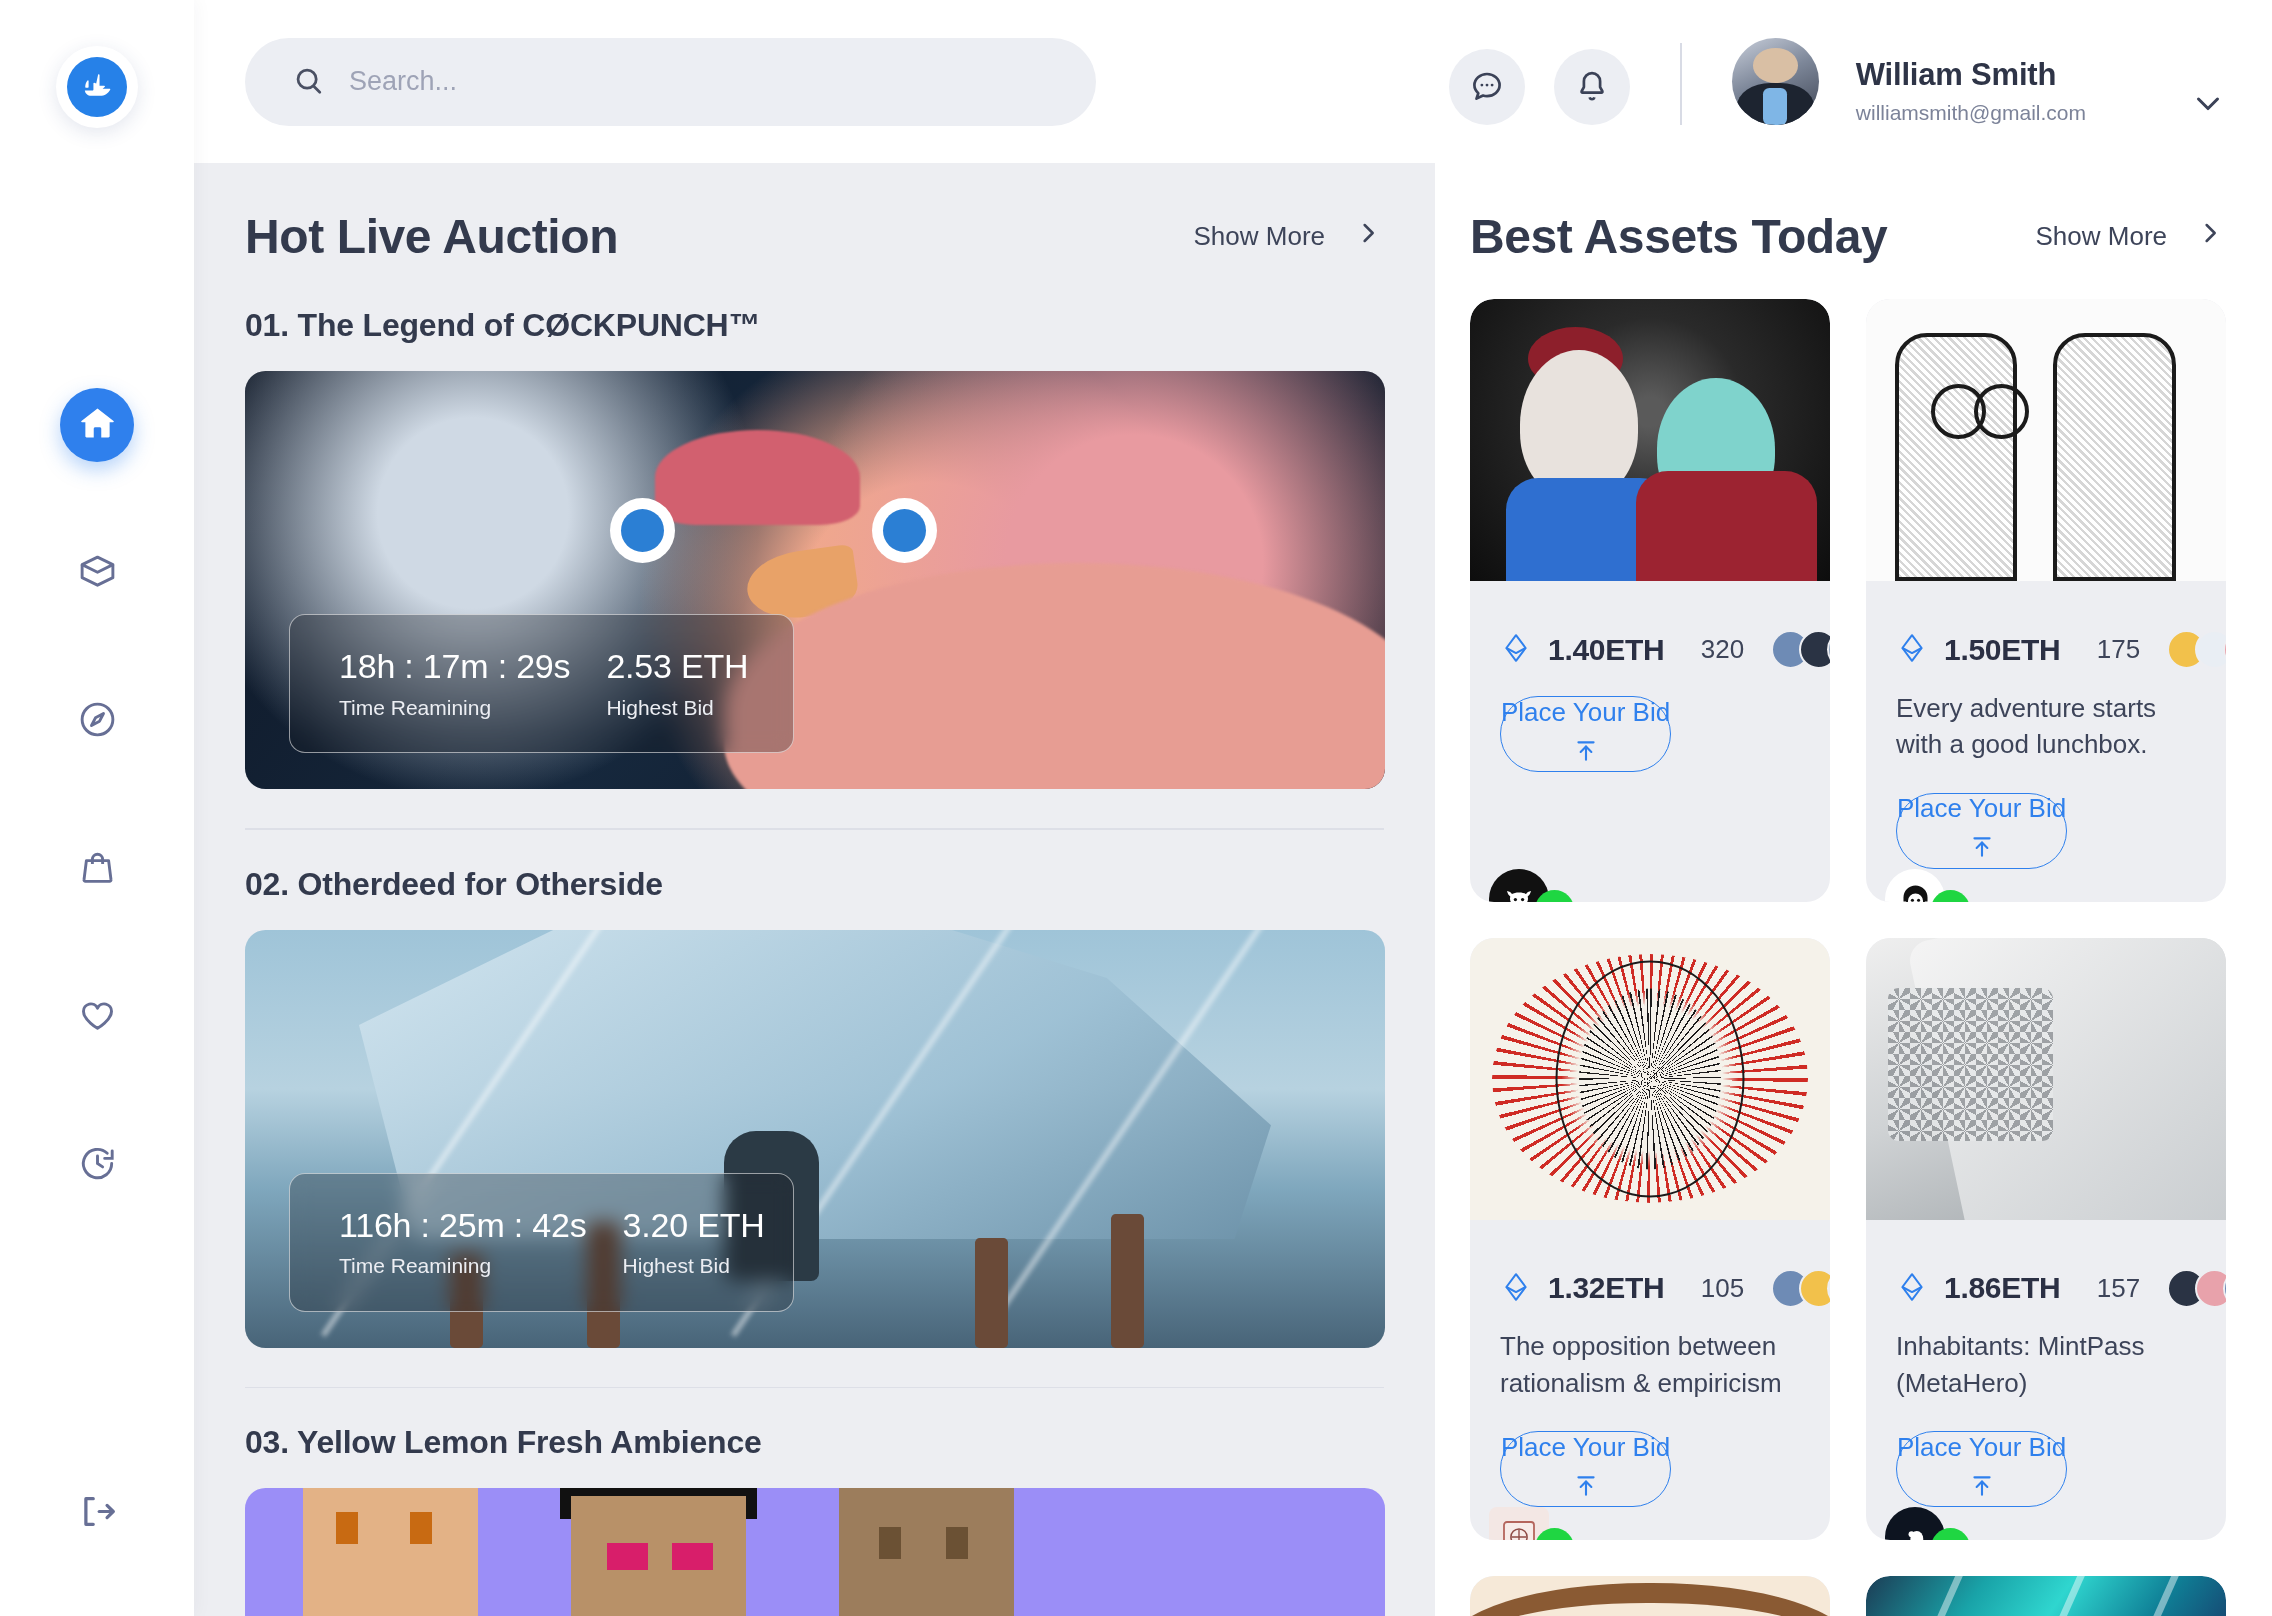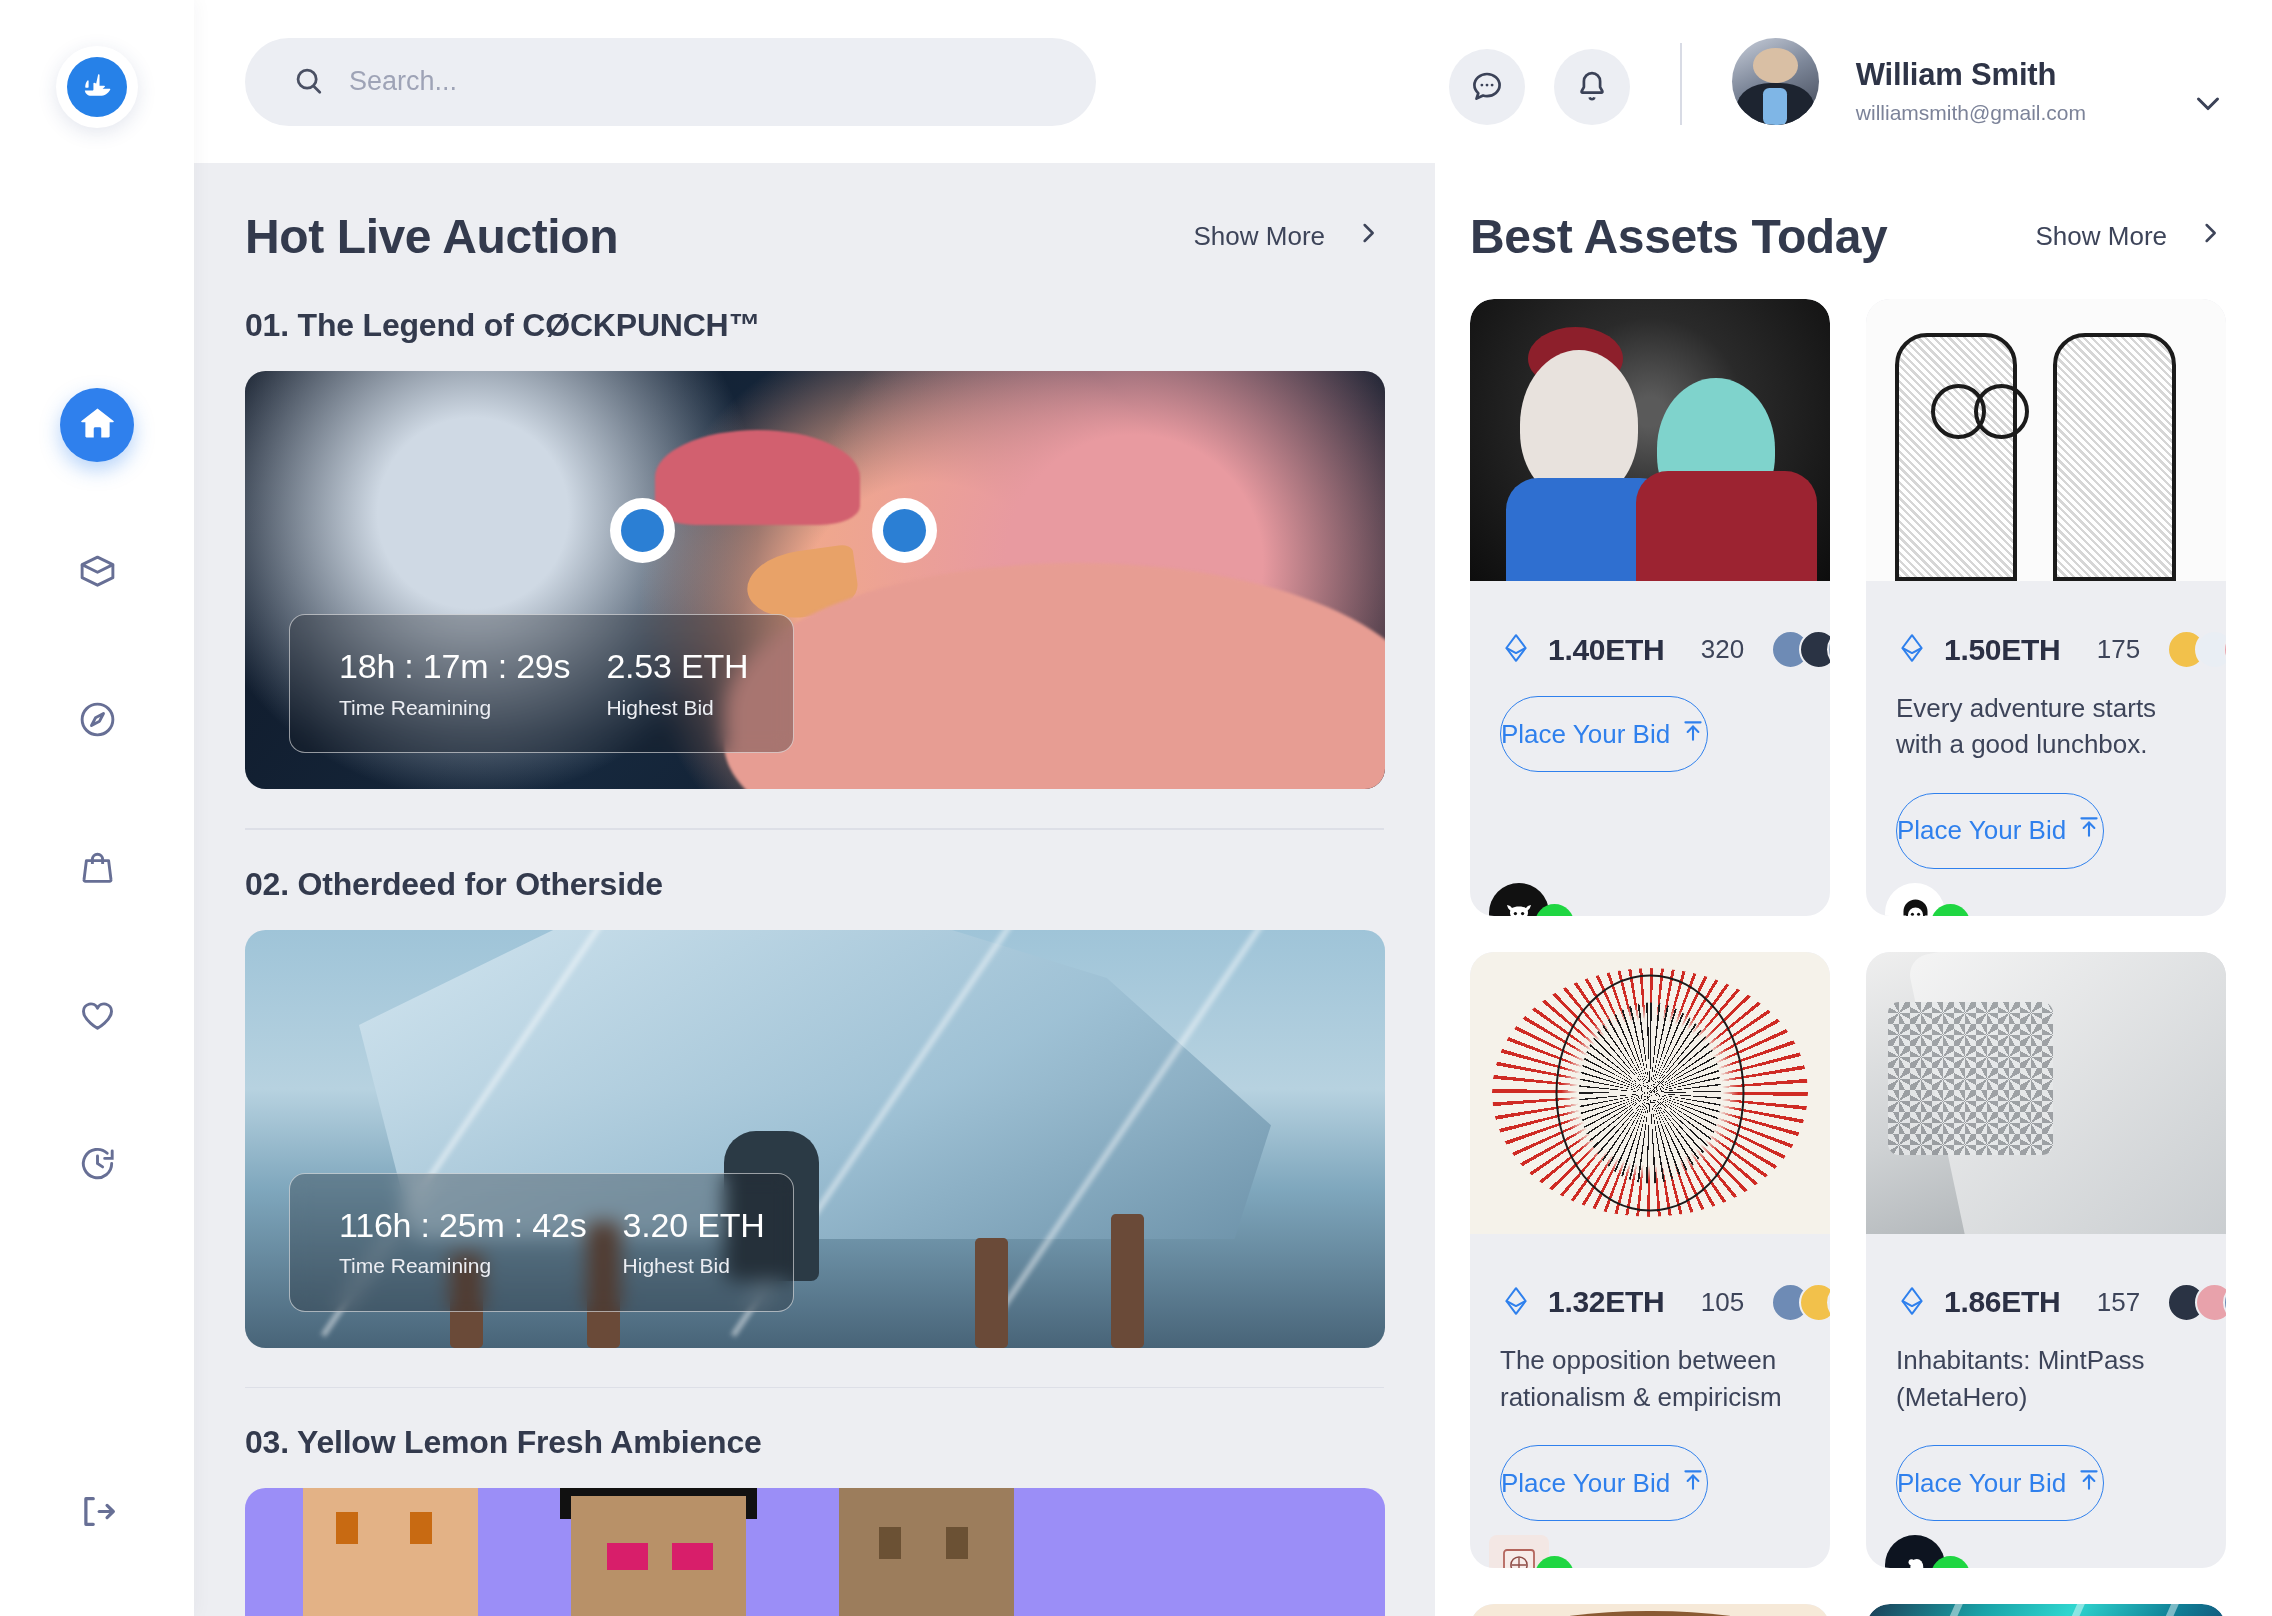"1.40ETH" .asset-card { padding-bottom: 47px -> 33px }
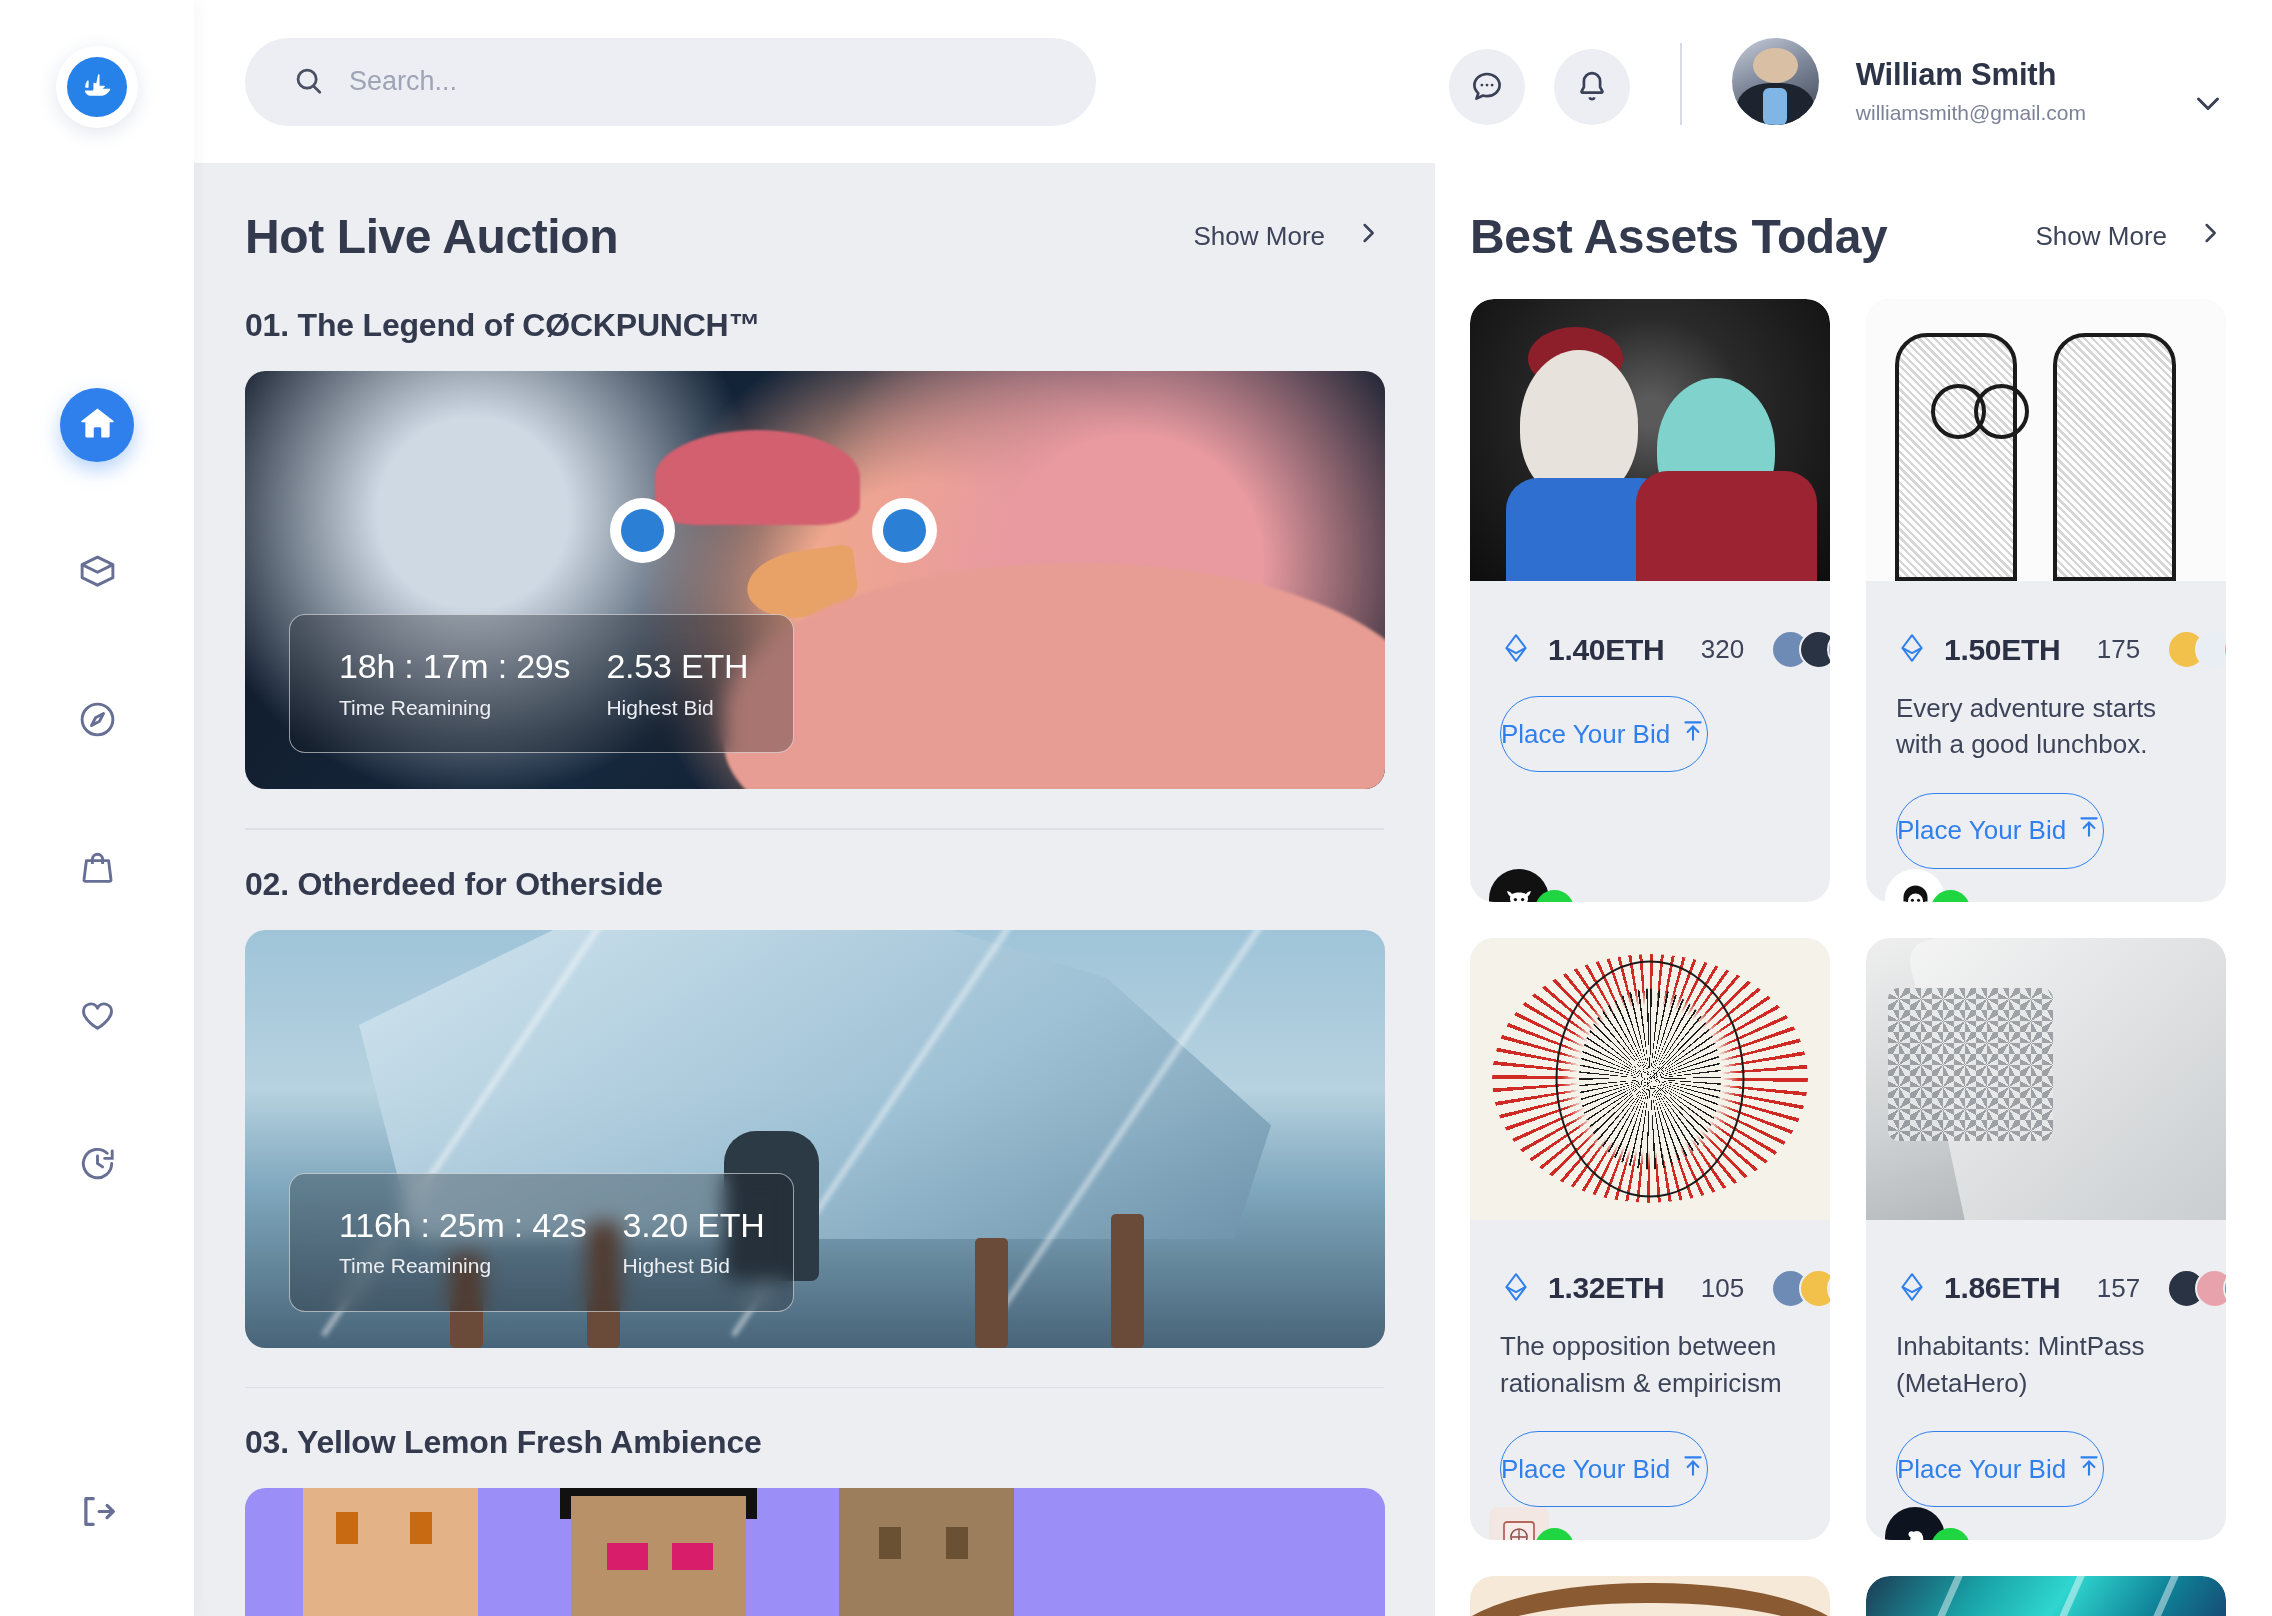"Place Your Bid" .bid-btn { flex-direction: none -> column }
